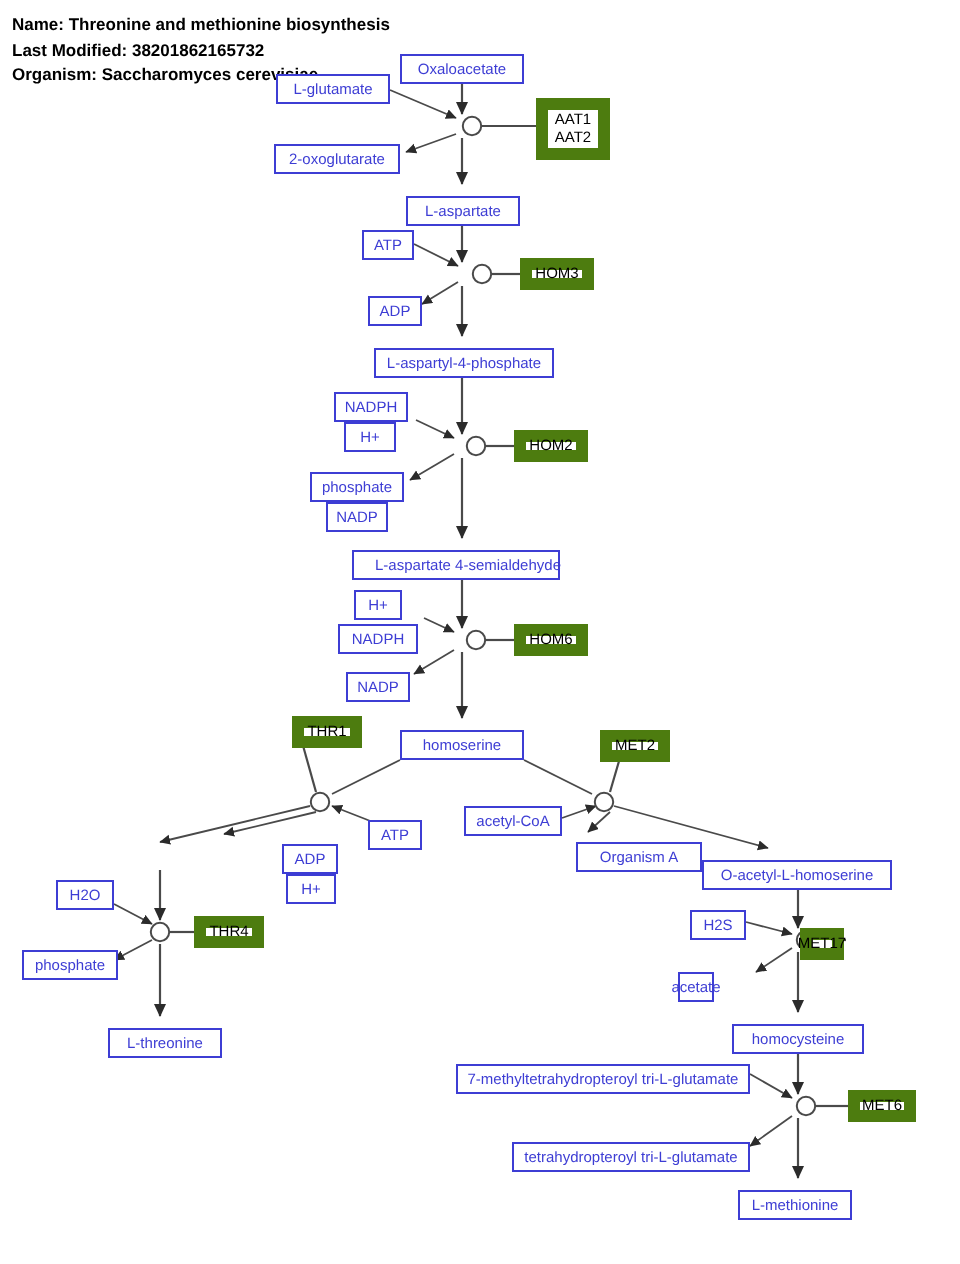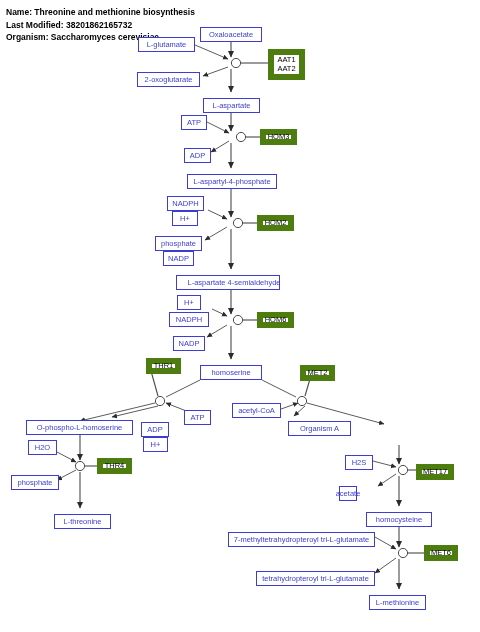"O-phospho-L-homoserine" div.node { html: <div> <span>O-phospho-L-homoserine</span> </div> -> none }
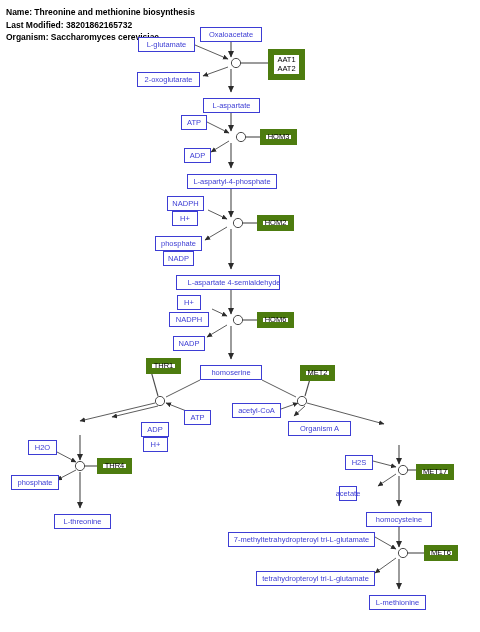"O-acetyl-L-homoserine" div.node { html: none -> <div> <span>O-acetyl-L-homoserine</span> </div> }
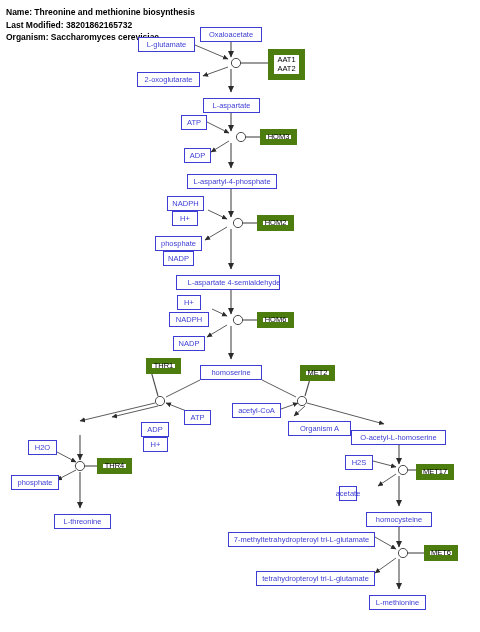"MET17" div.node { left: 416px -> 400px; width: 38px -> 22px }
